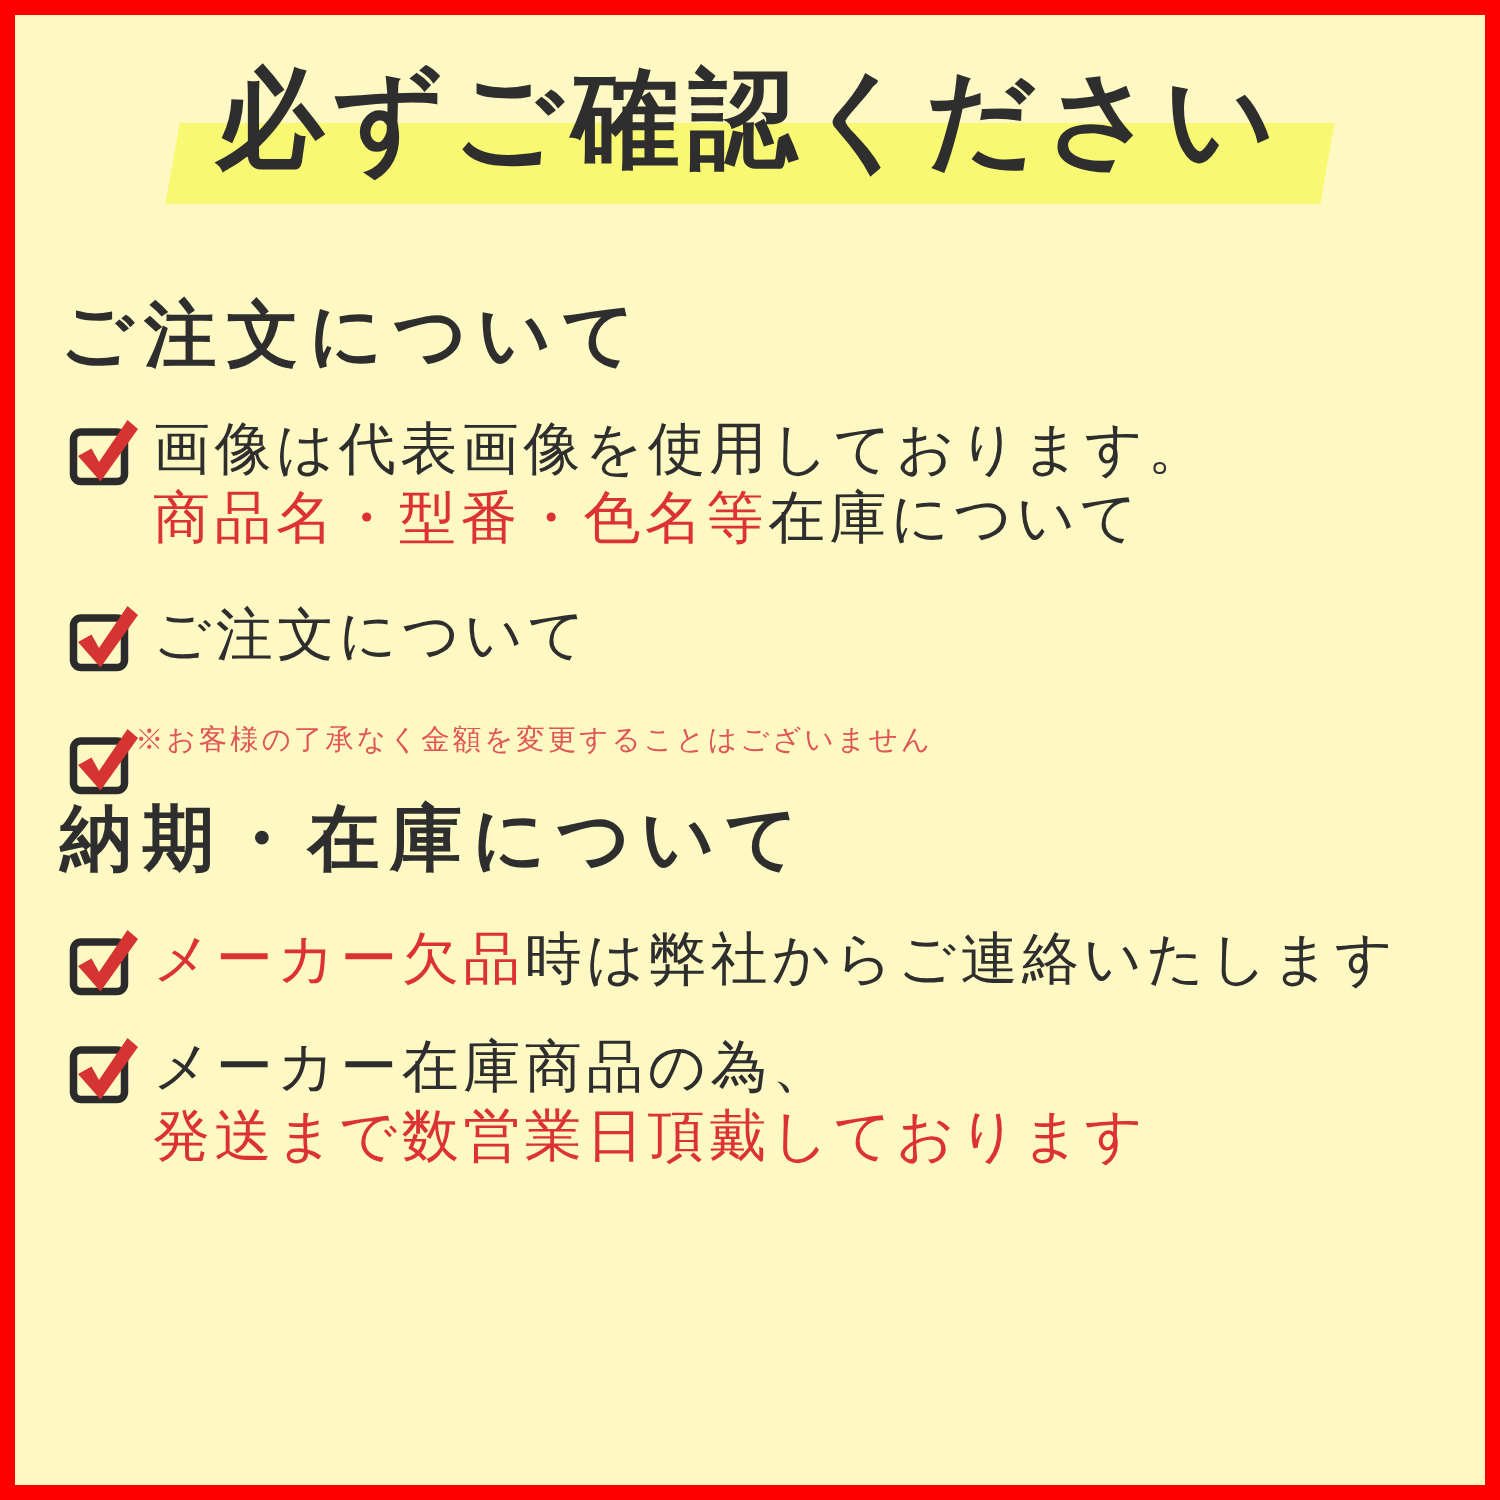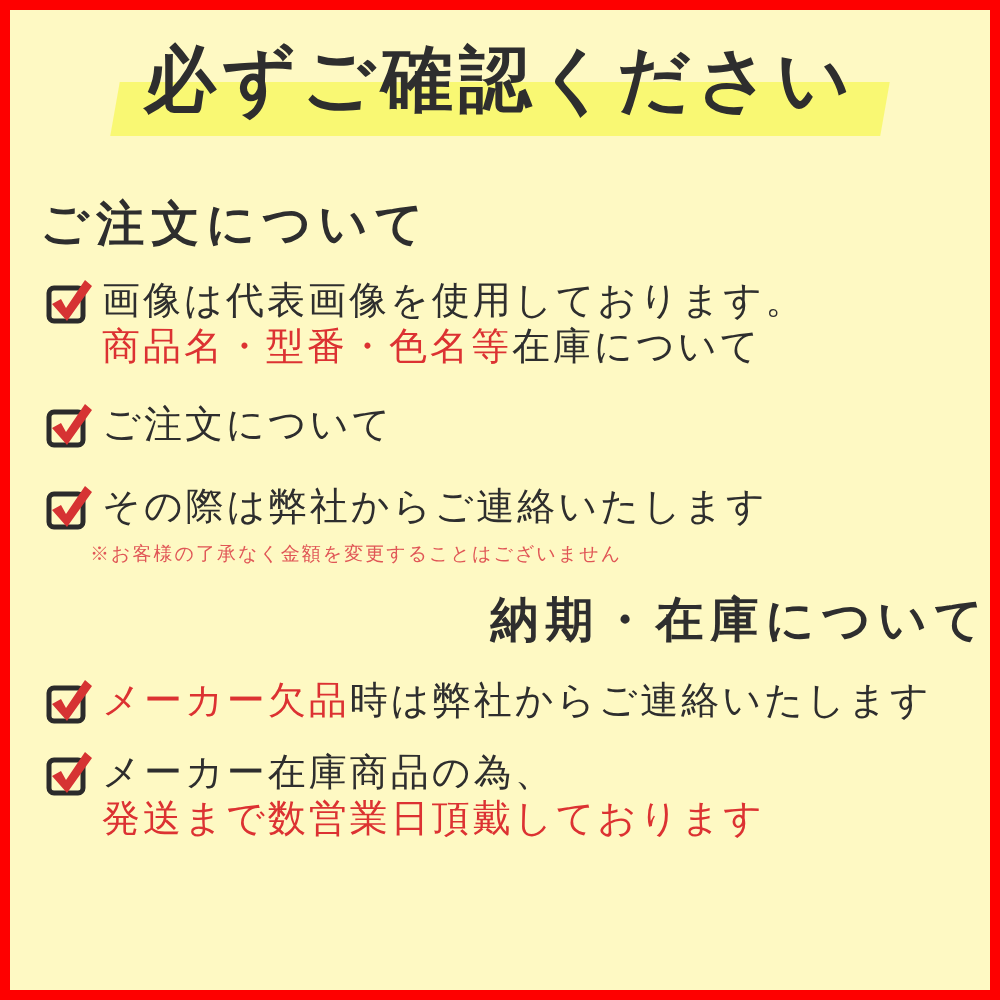"その際は弊社からご連絡いたします" div.line { html: <div><span>その際は弊社からご連絡いたします</span></div> -> none }
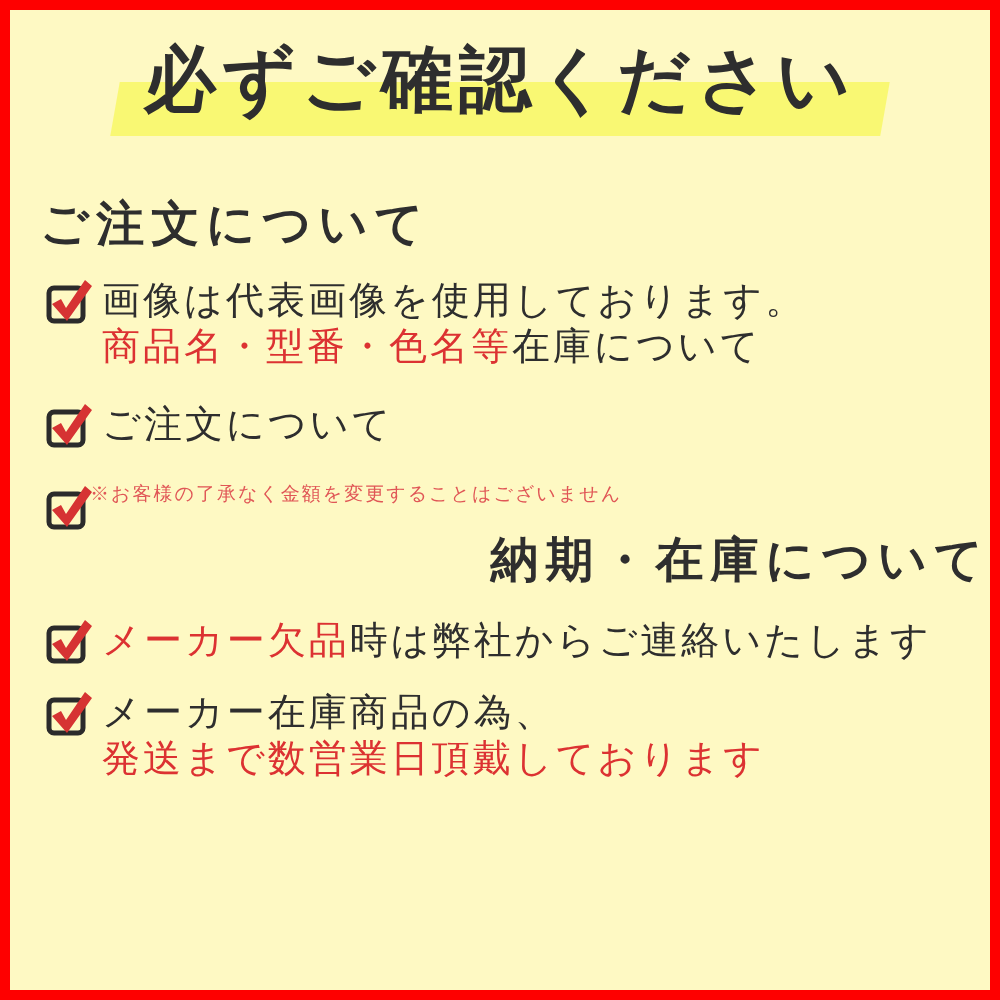"納期・在庫について" .section-heading.second { text-align: right -> none }
